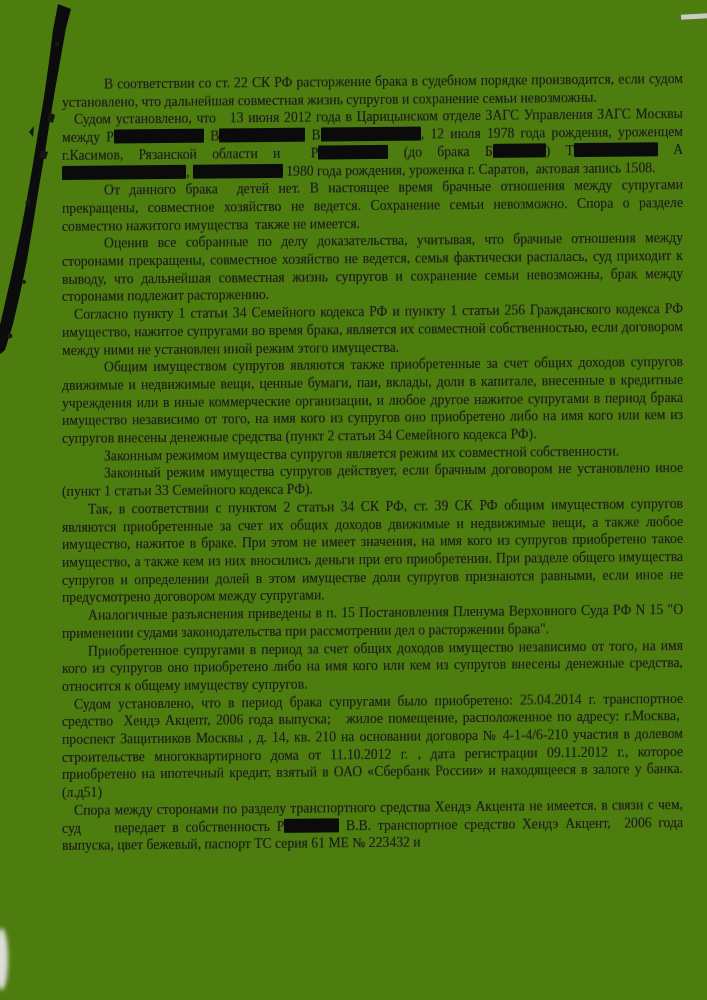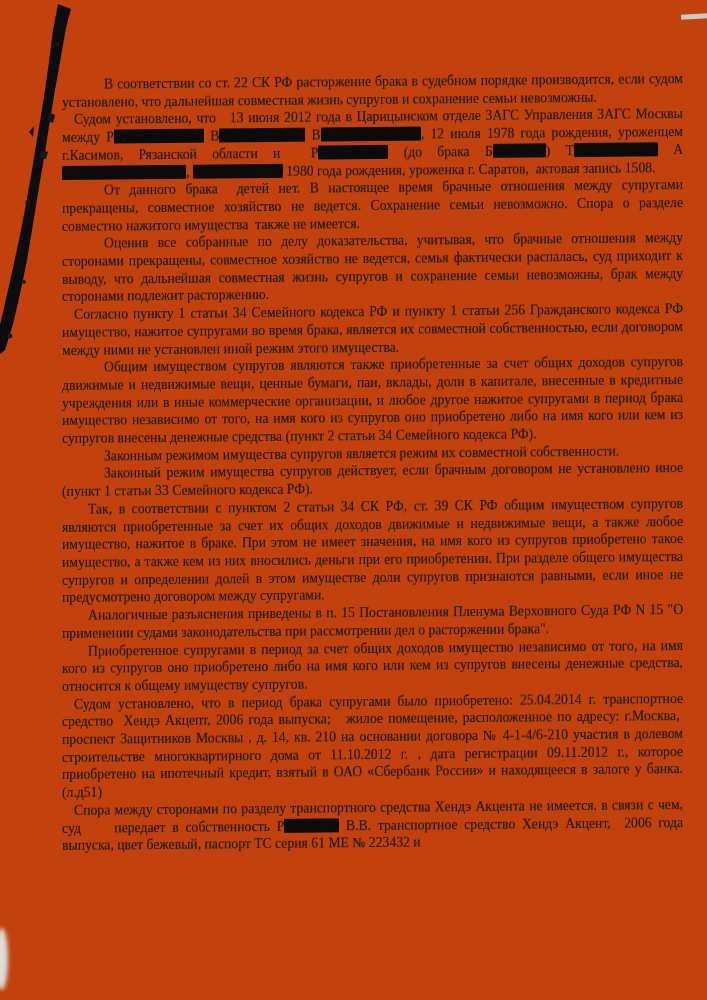"В соответствии со ст. 22" .page { background: #c2410c -> #4d7c0f }
